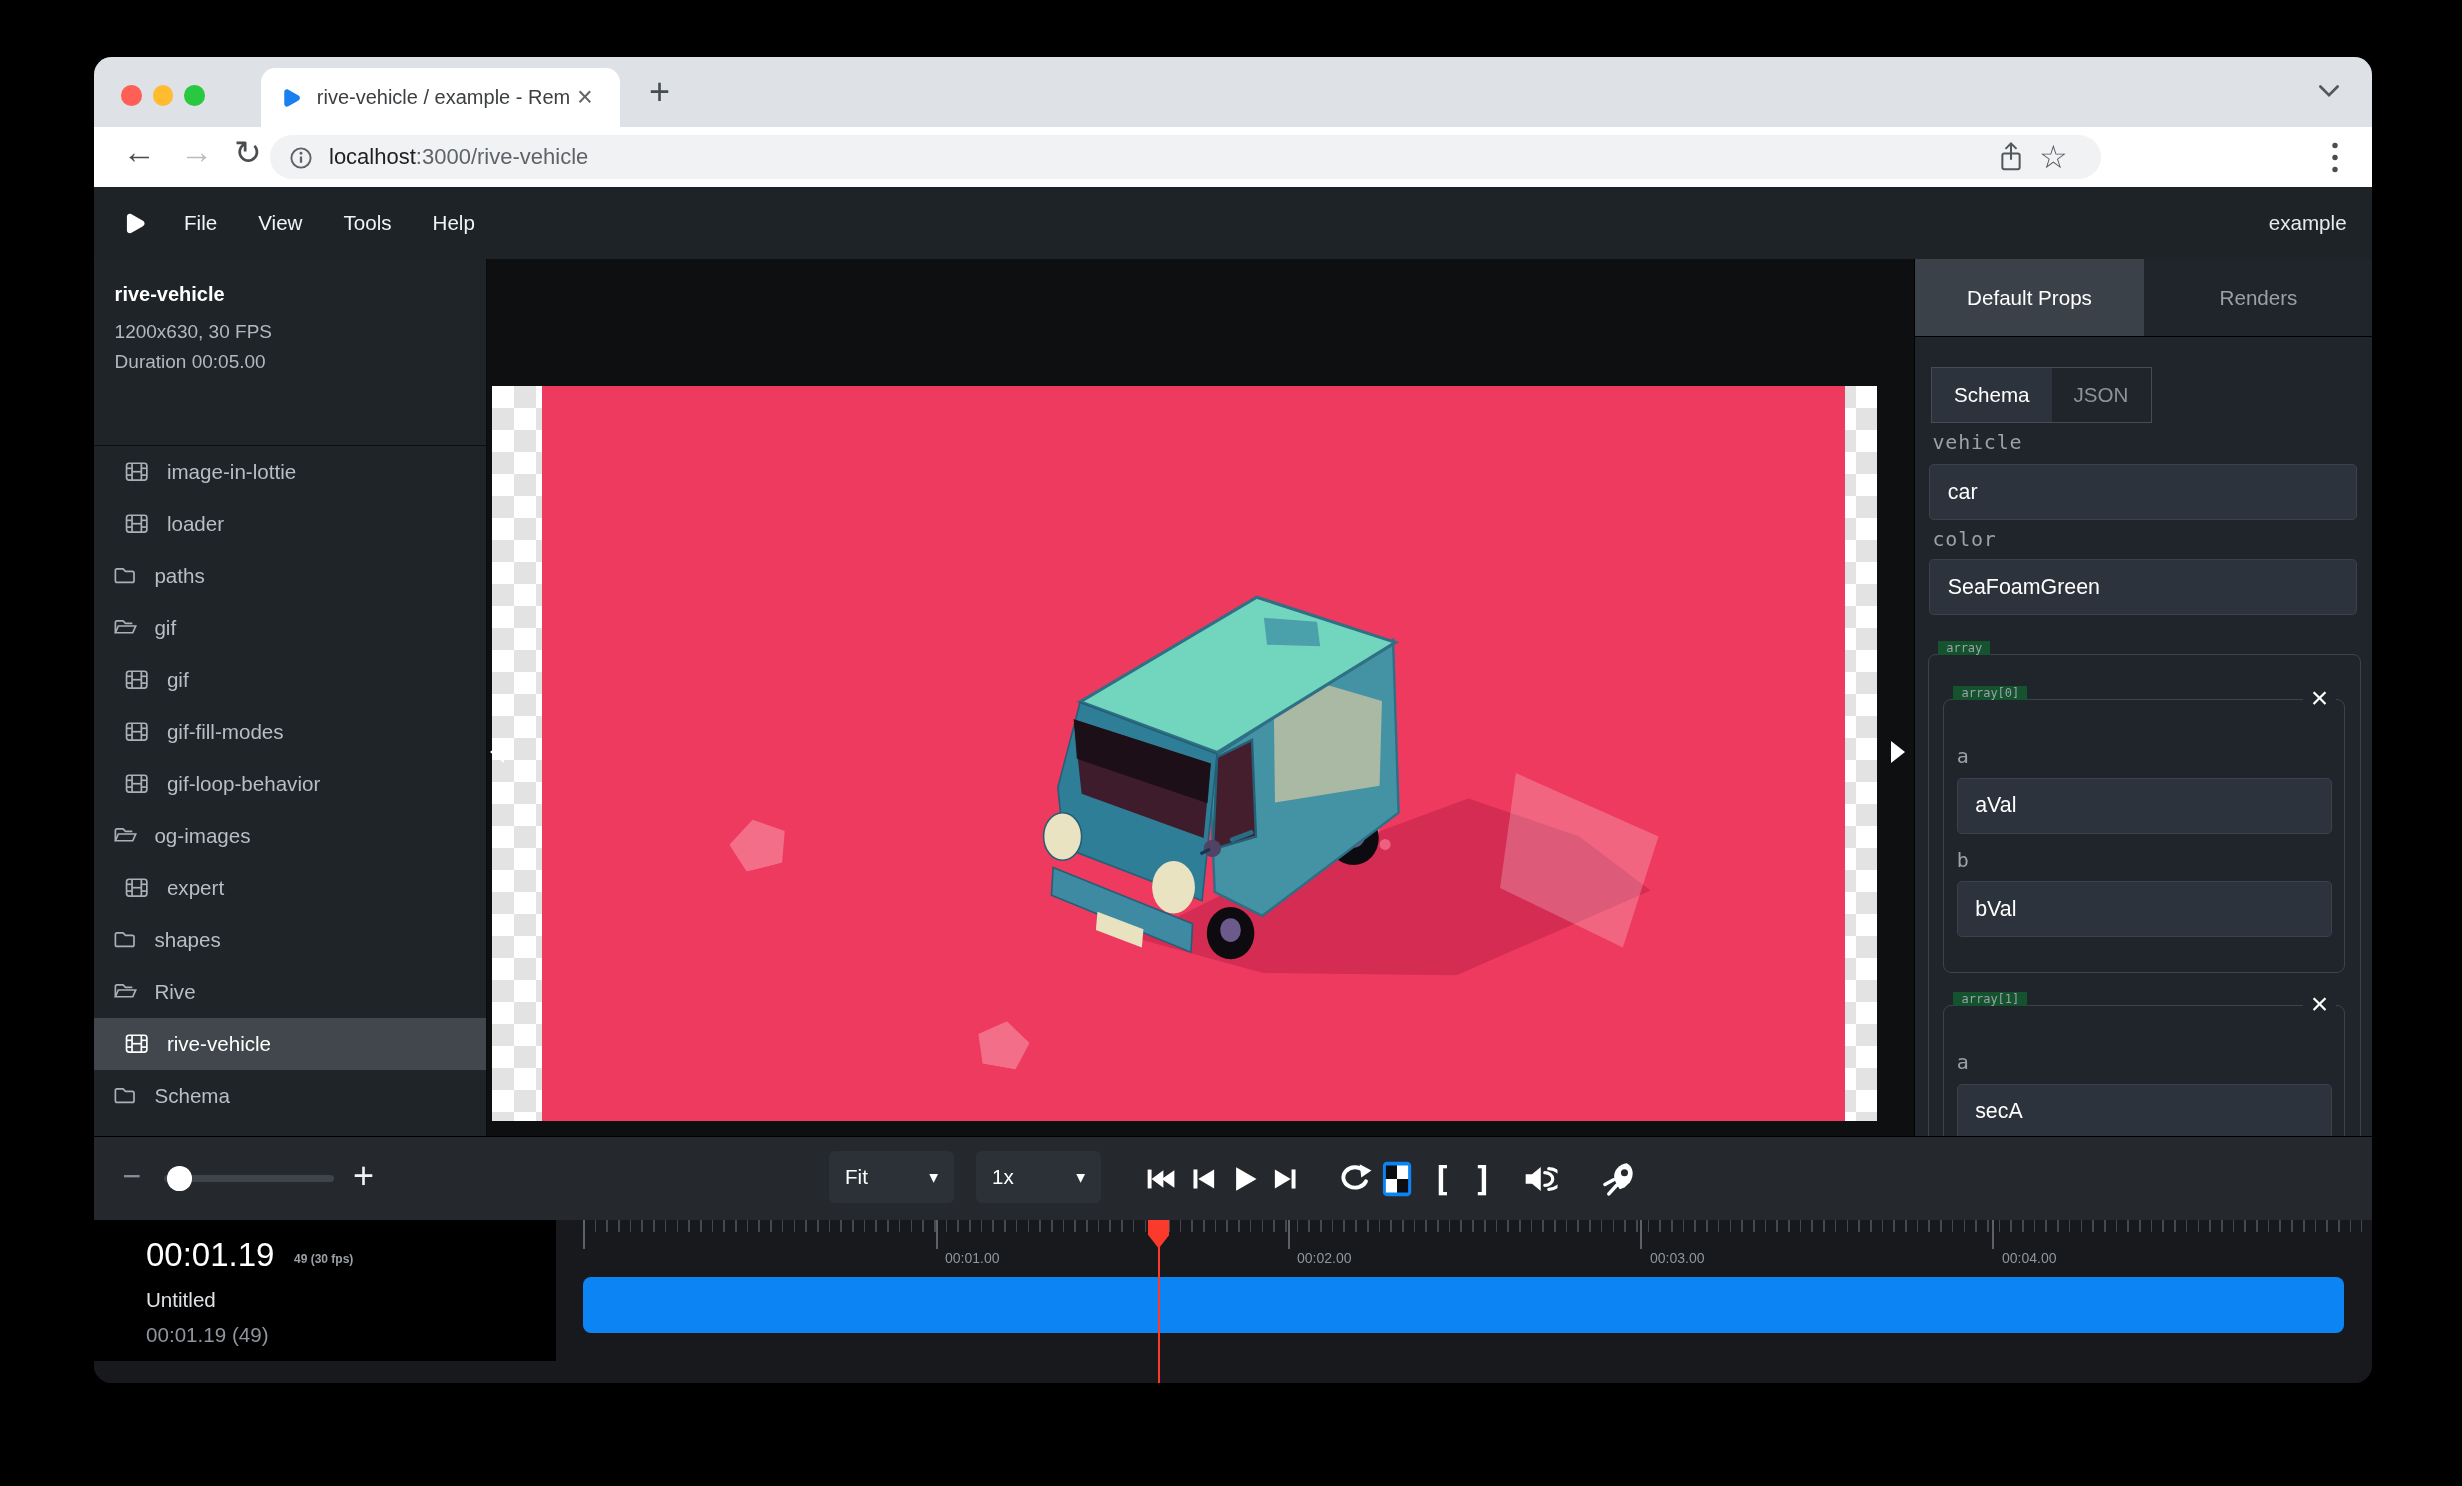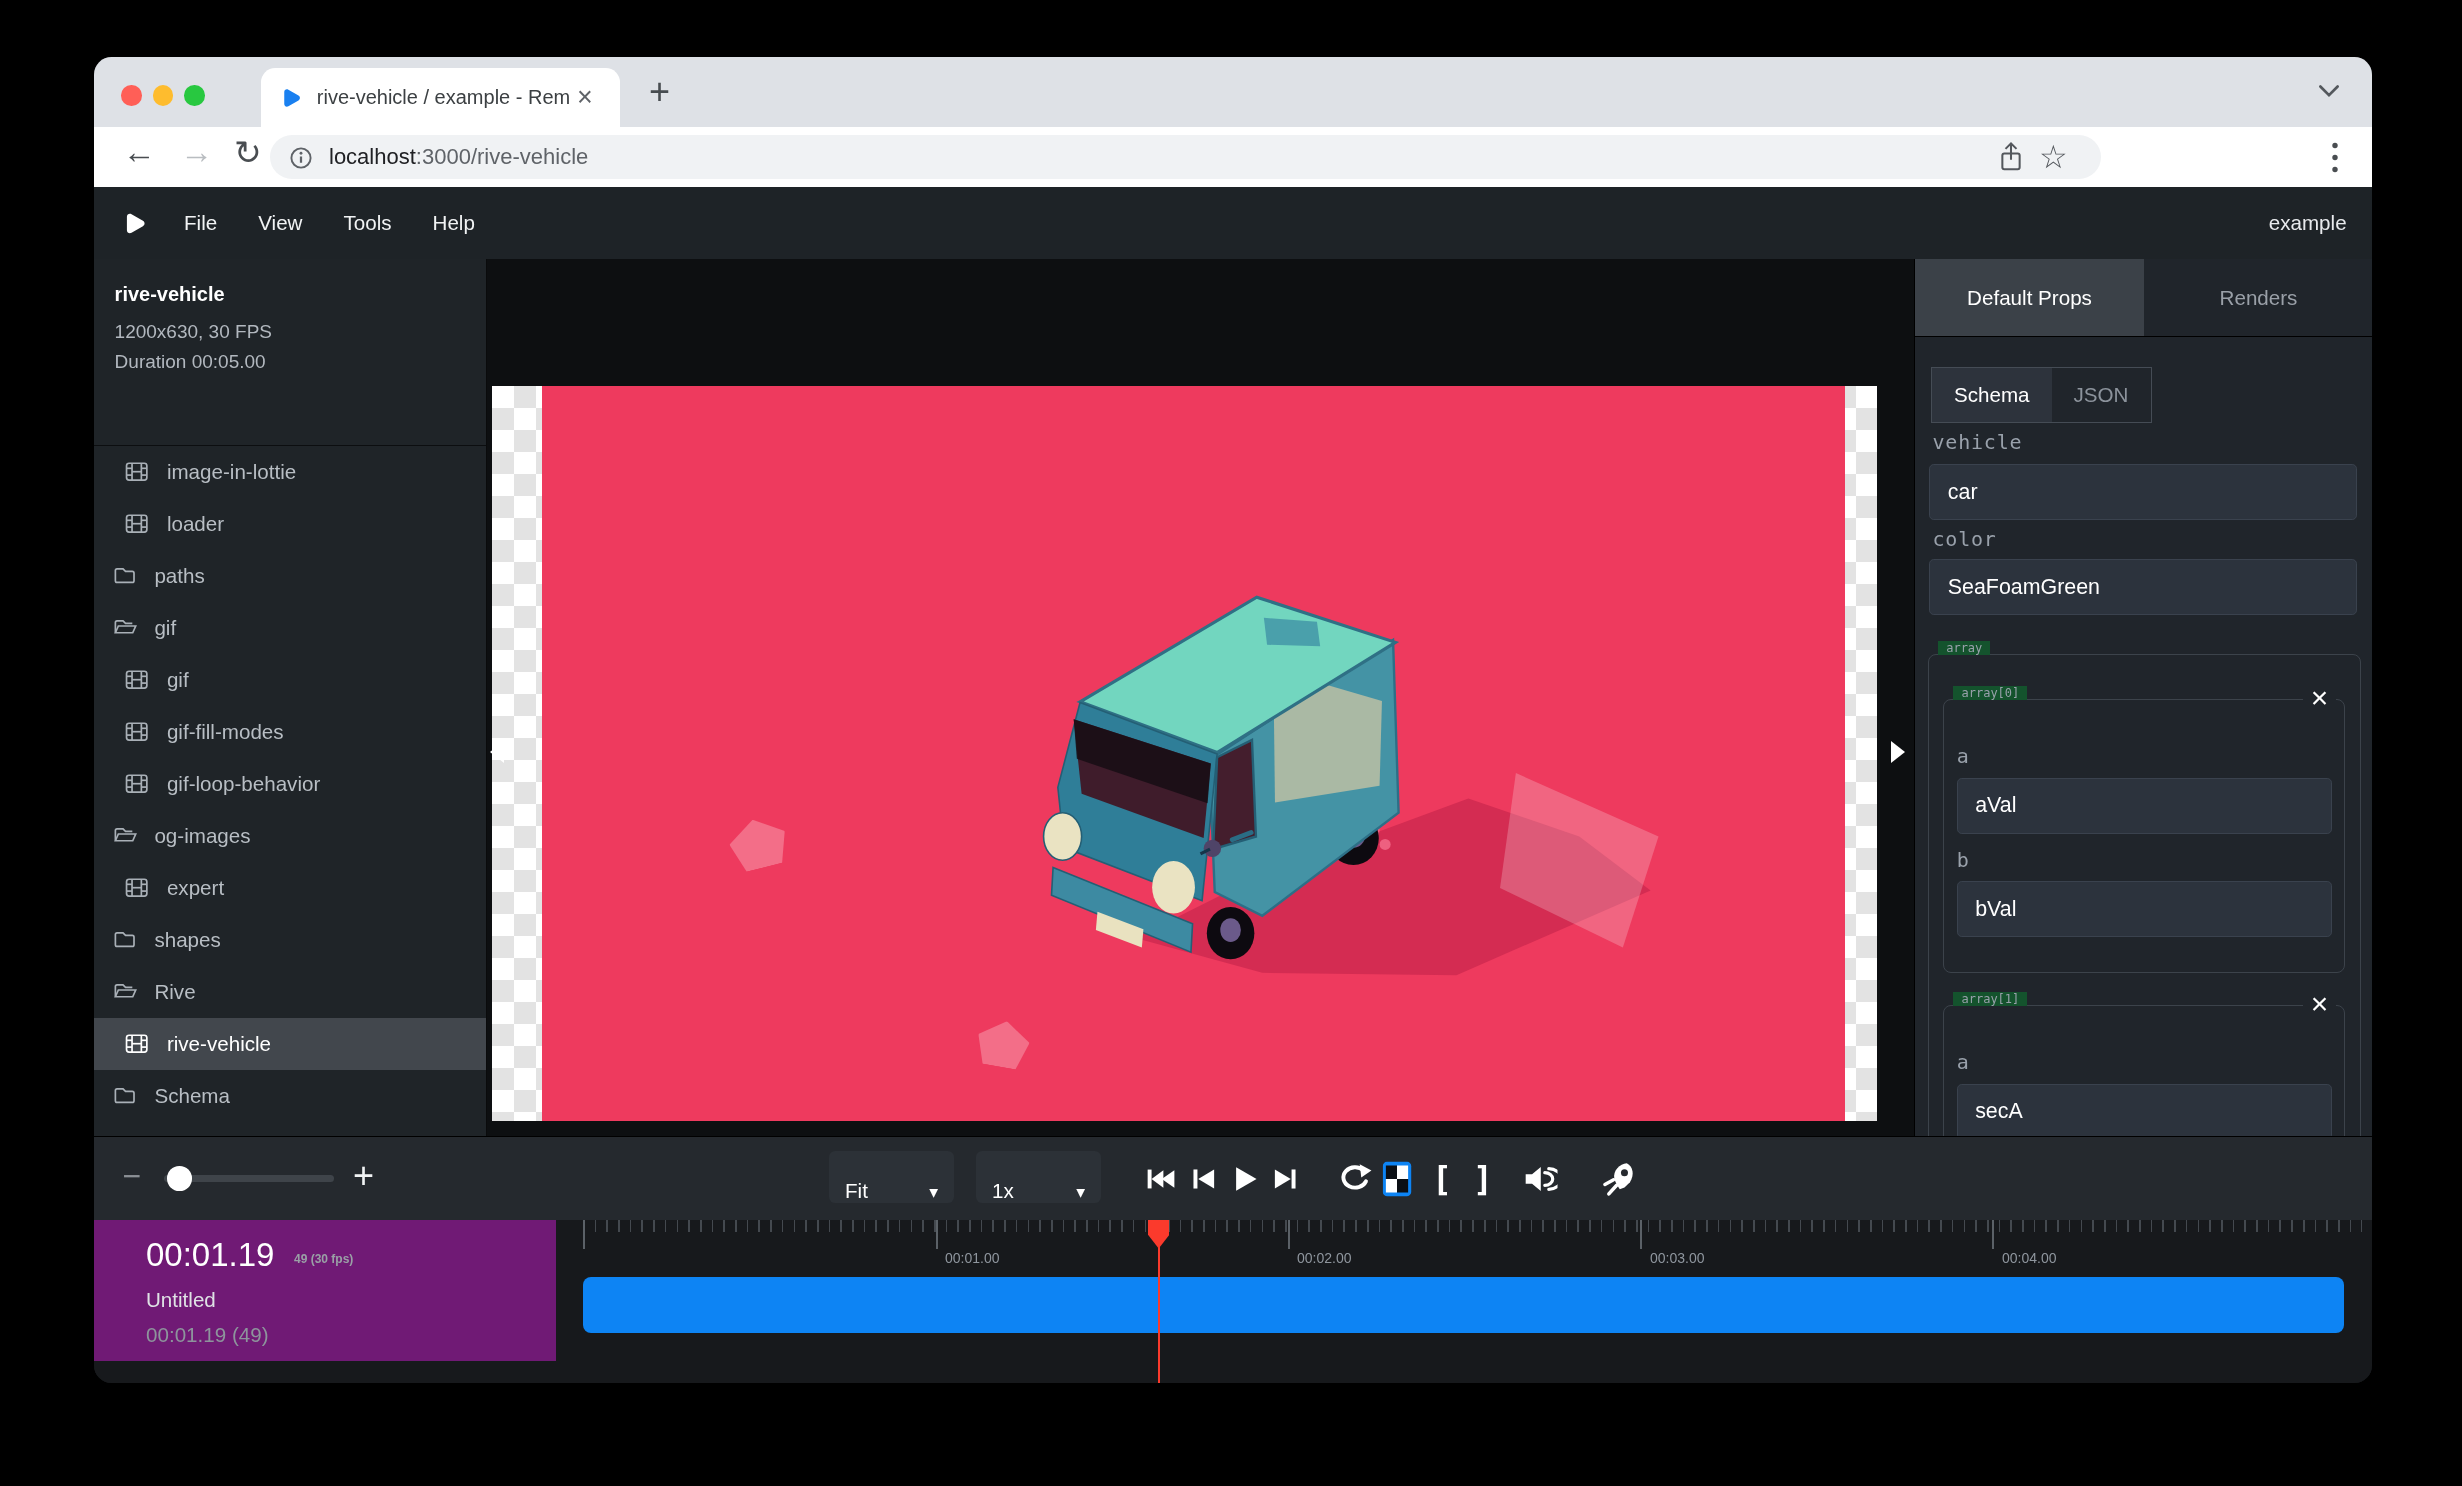"Fit" .dd { align-items: flex-end -> center }
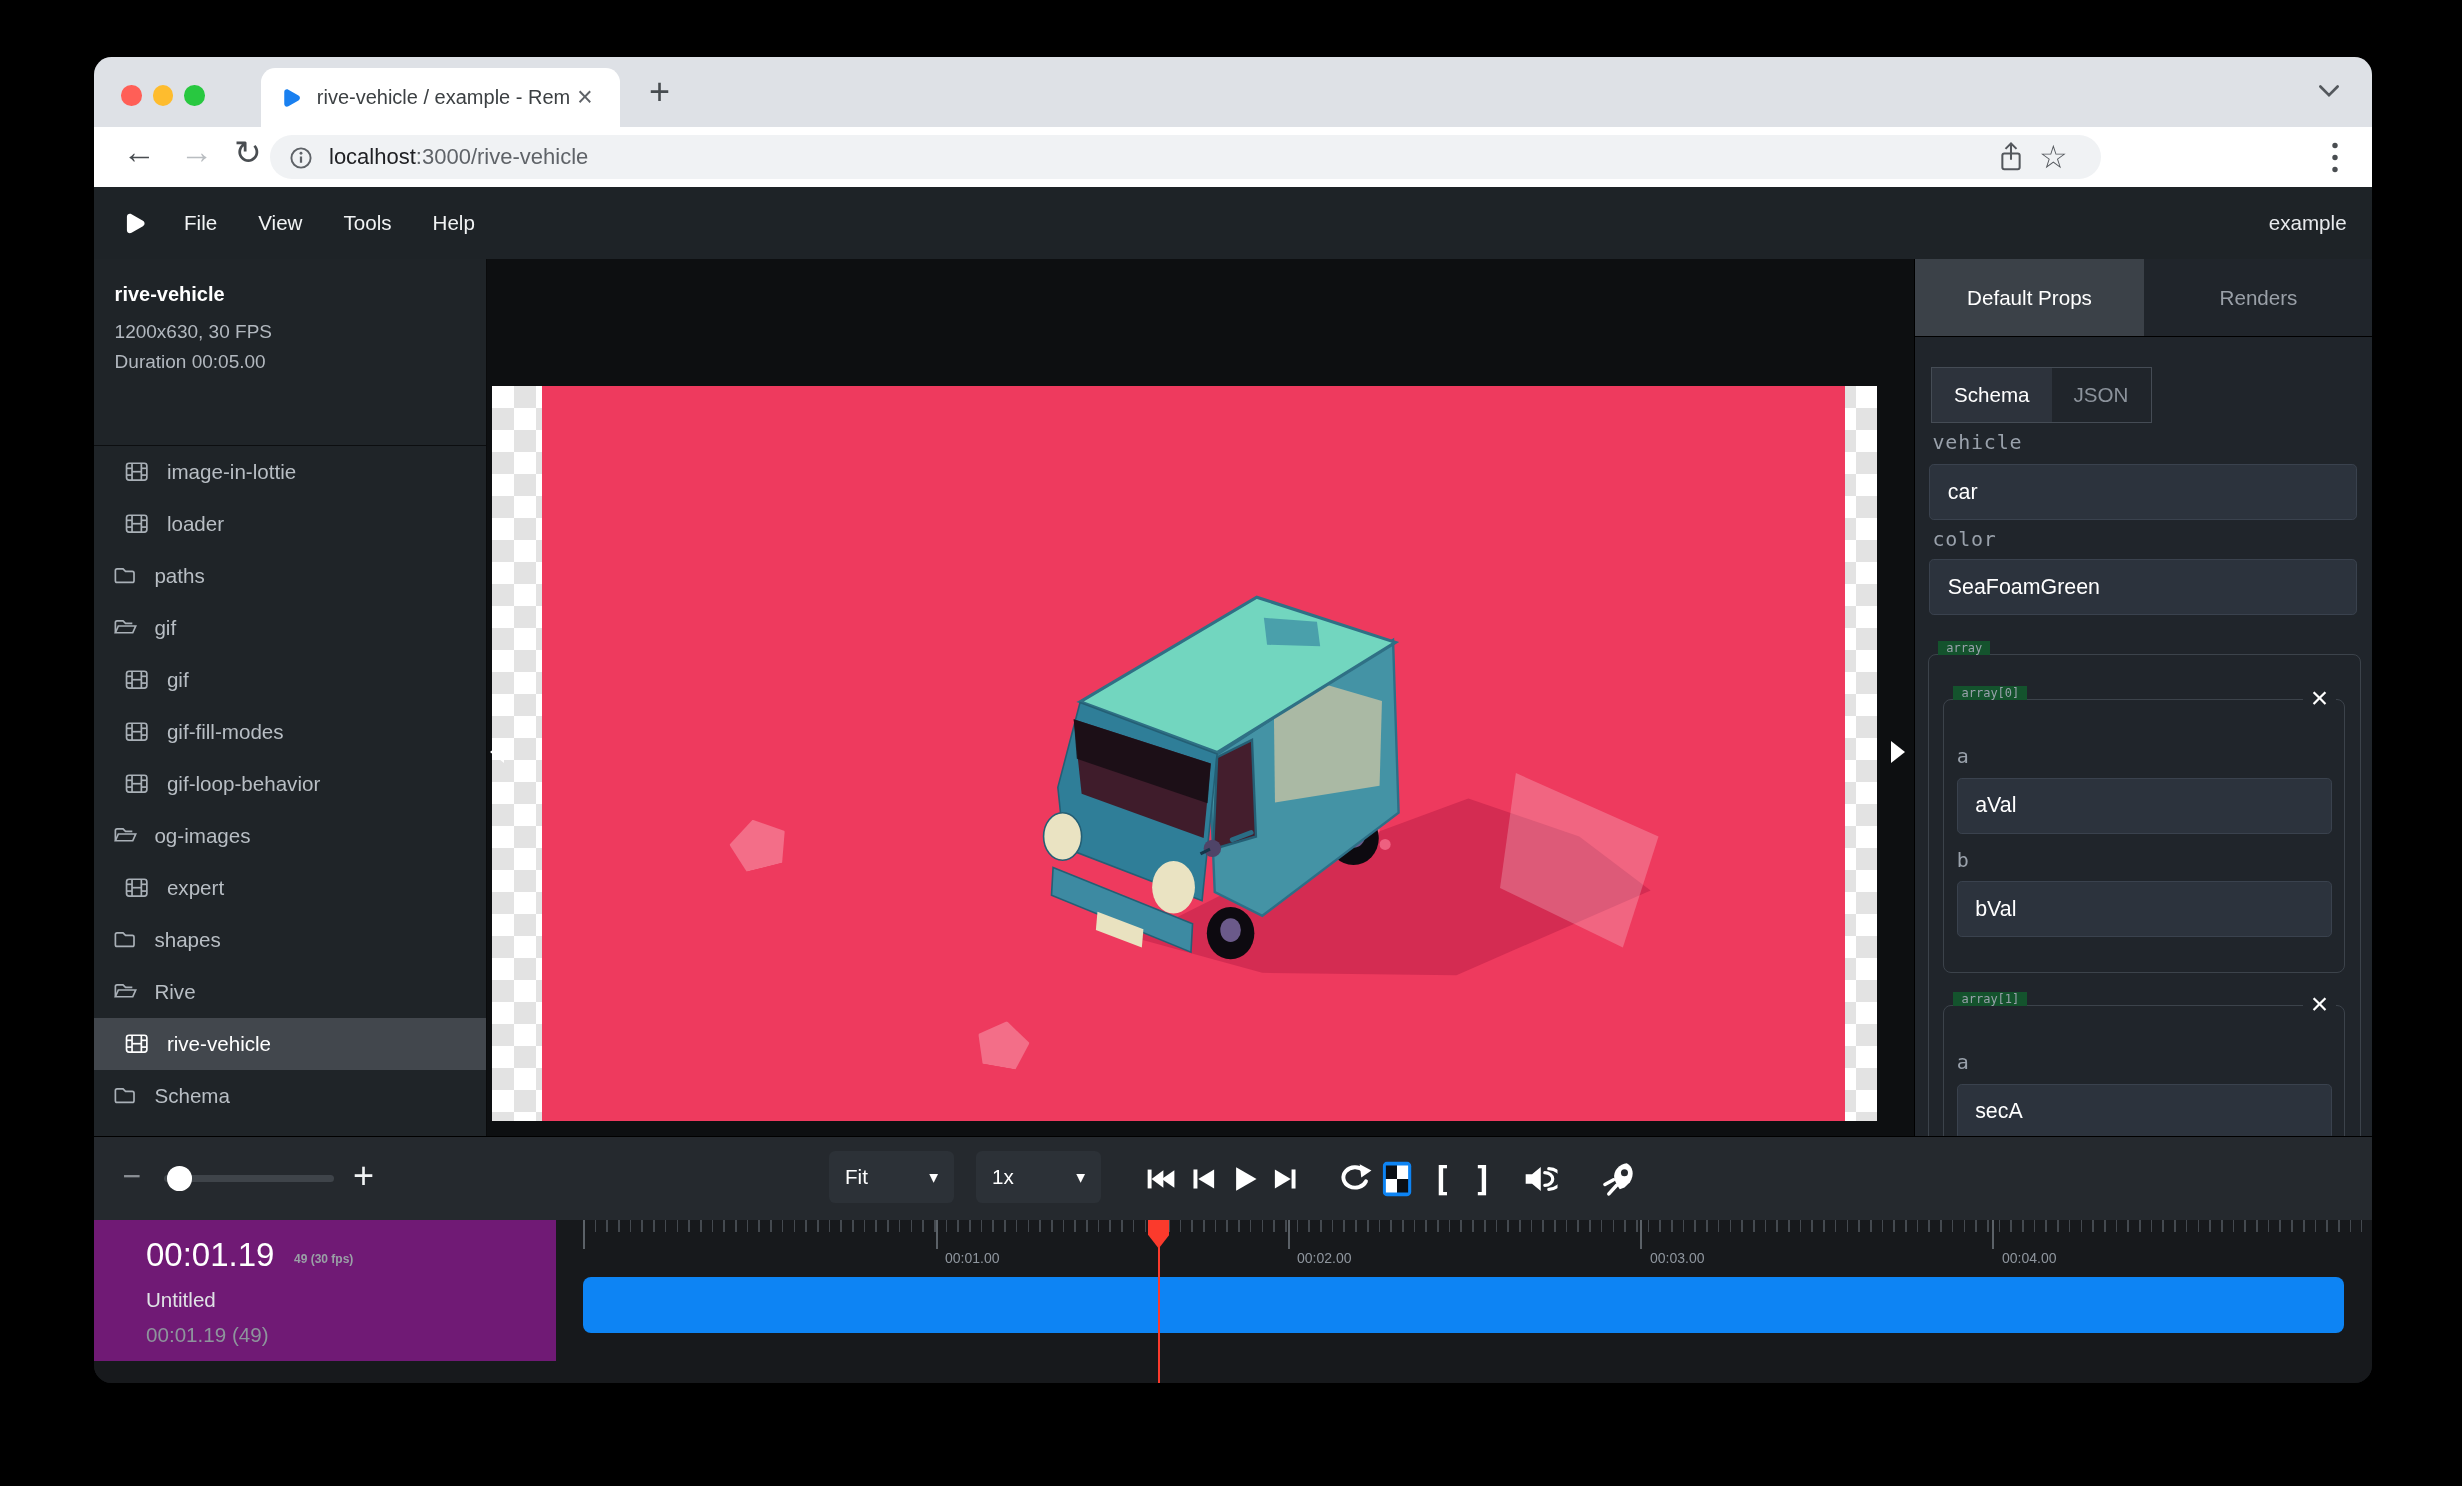"00:01.19" .tl-left { background: #701a75 -> #000000 }
